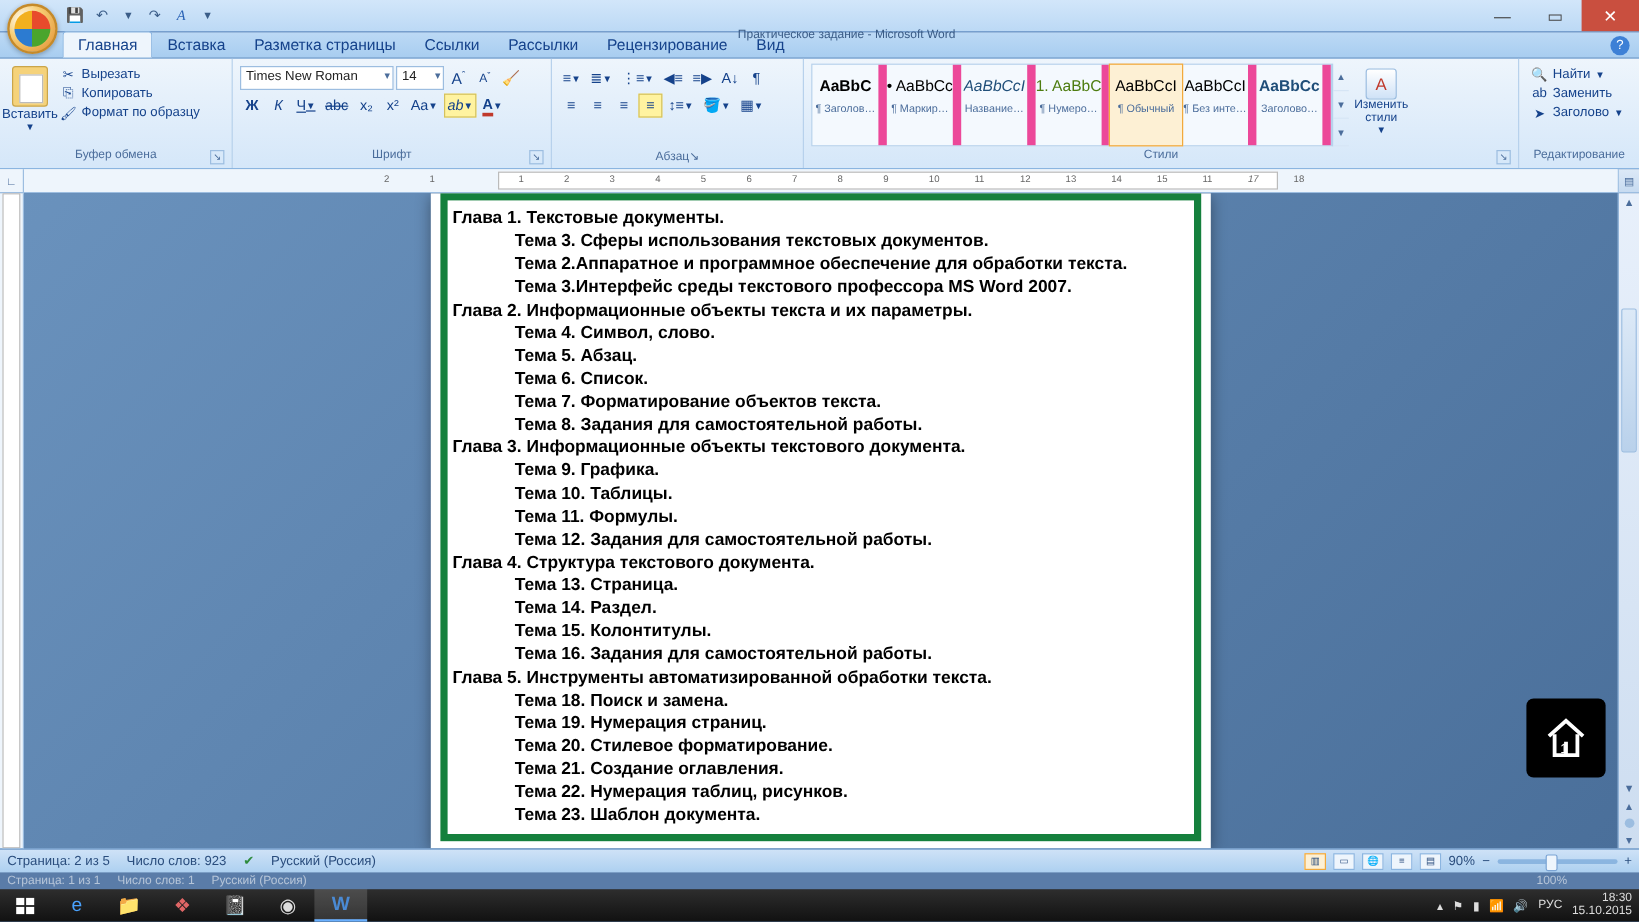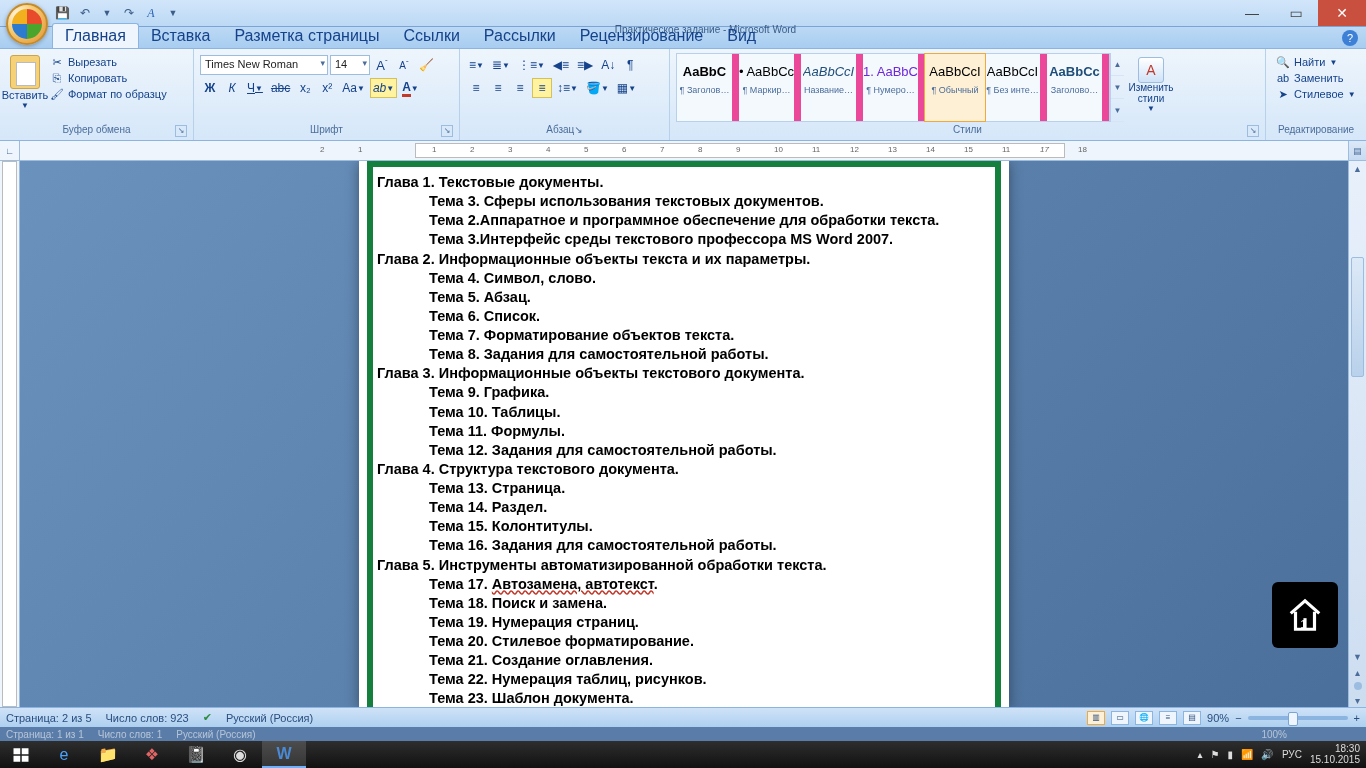"Главная" .tab { font-size: 16px -> 13px }
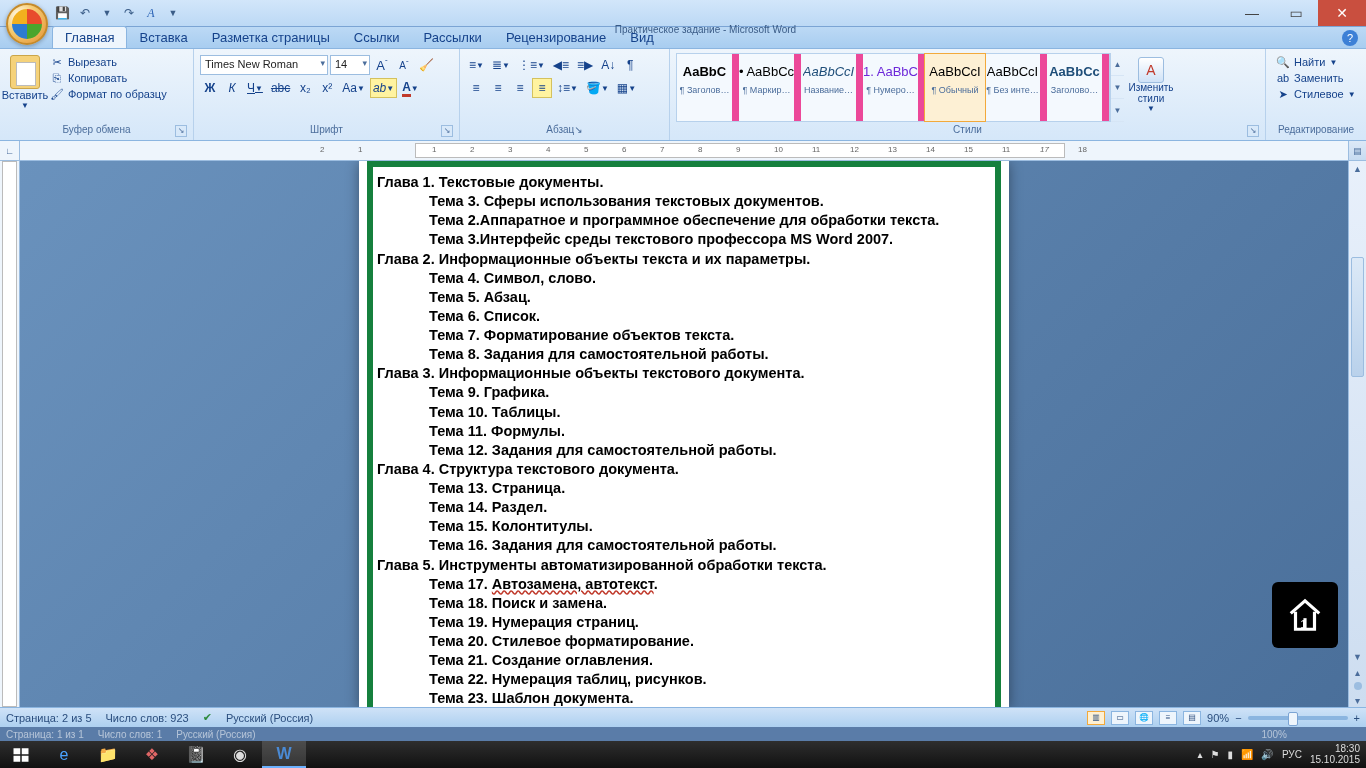"1. AaBbC" div.style-prev { color: #6d28d9 -> #4d7c0f }
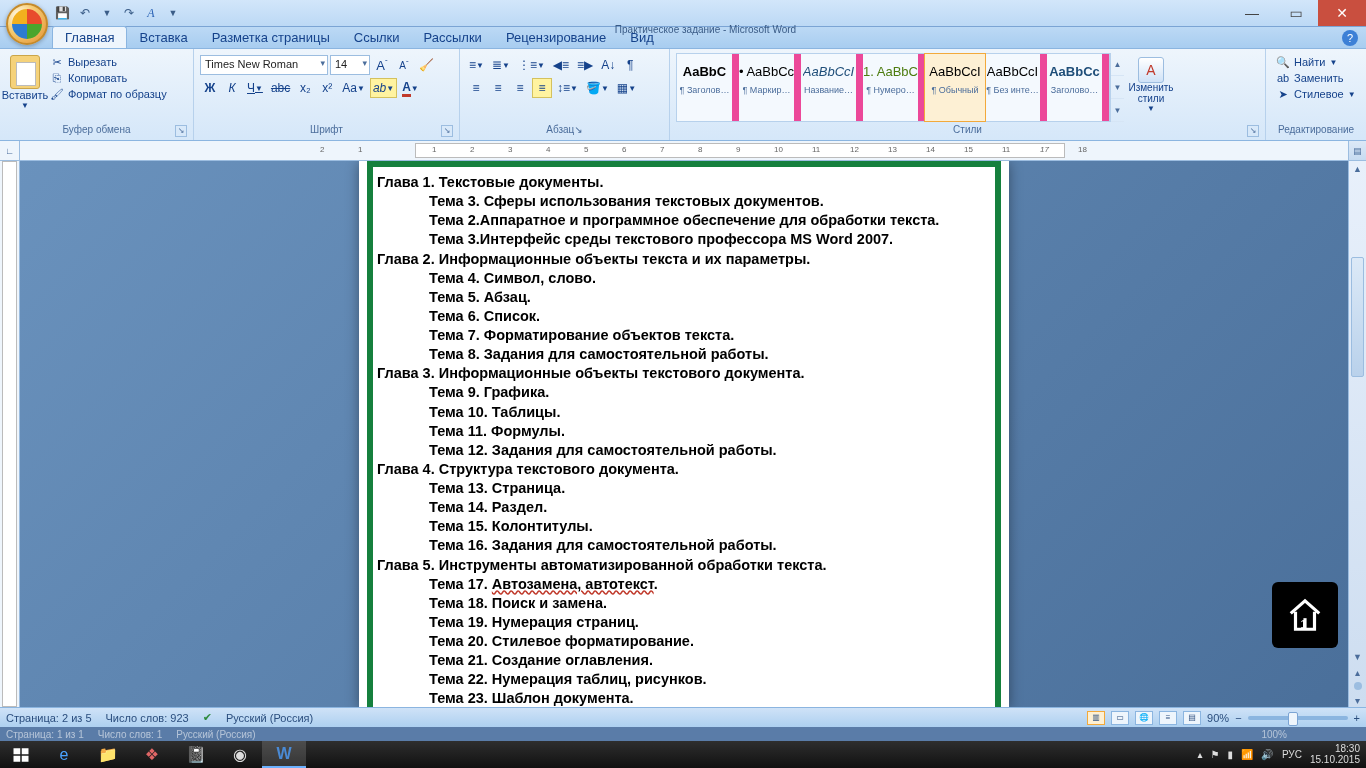"Стилевое" span { text: Стилевое -> Заголово }
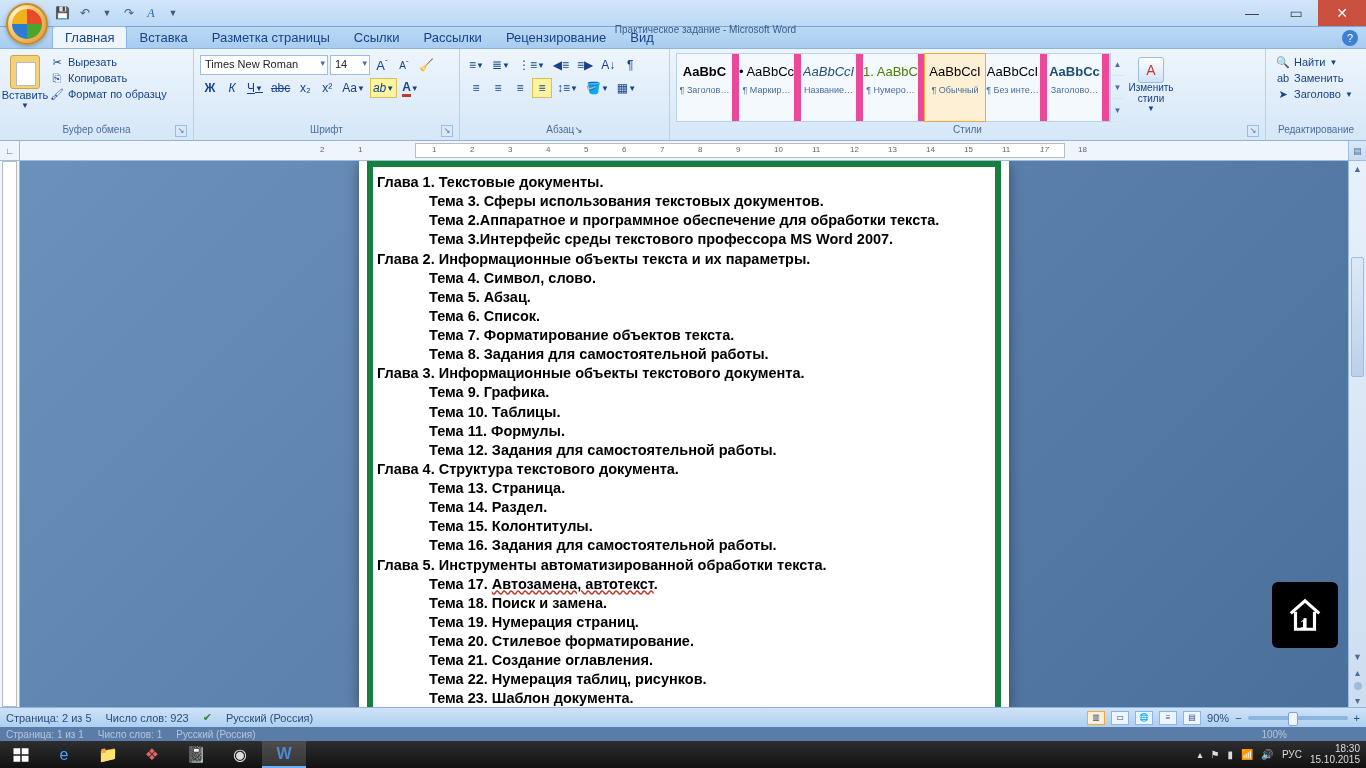"Тема 17. Автозамена, автотекст." div.tm { html: <div><span>Тема 17. </span><span>Автозамена, автотекст</span><span>.</span></div> -> none }
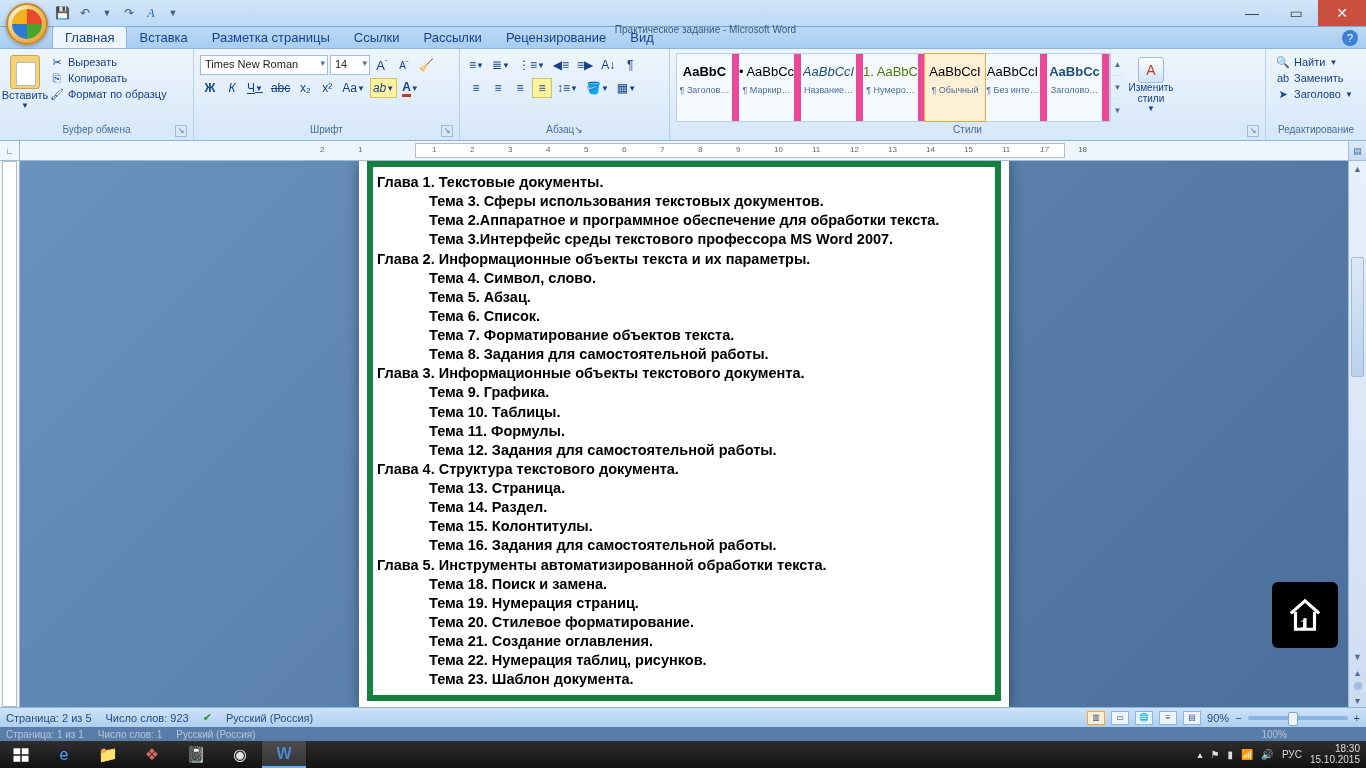"100%" span { margin-right: 79px -> 60px }
